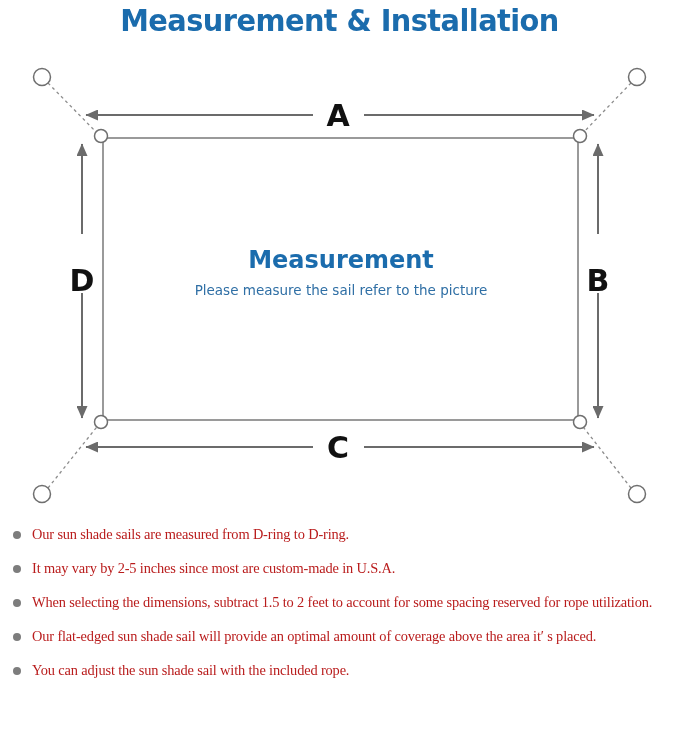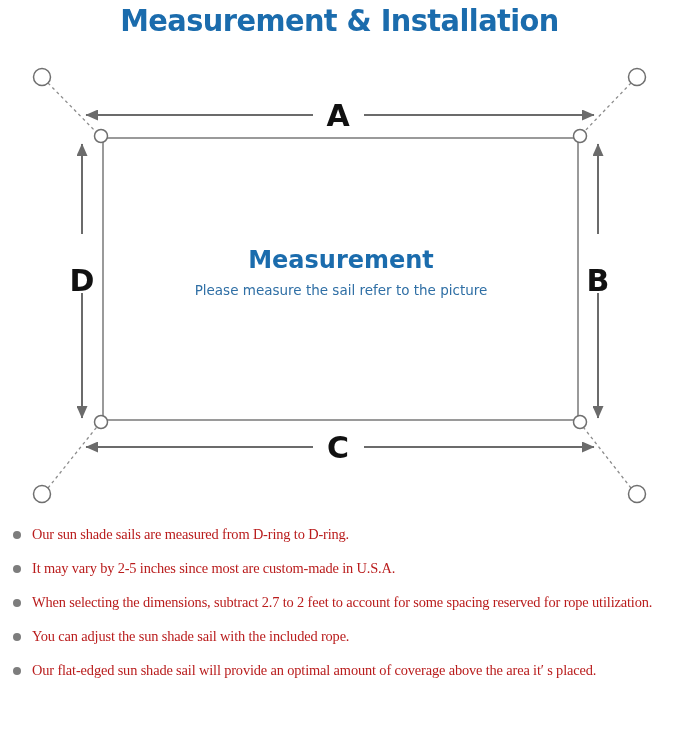"When selecting the dimensions, subtract" span.note-text { text: 2.7 -> 1.5 }
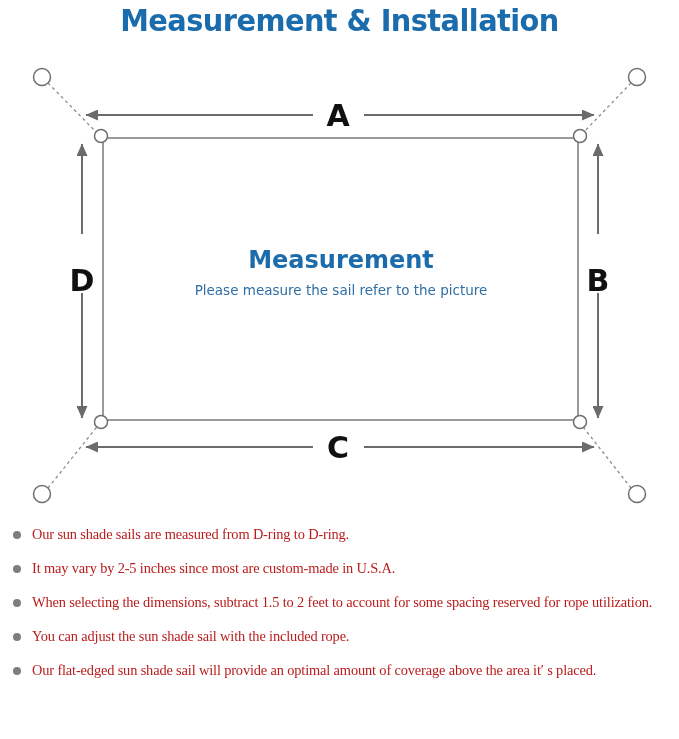"You can adjust the sun" div.note-row { order: before "Our flat-edged sun shade sail" -> after "Our flat-edged sun shade sail" }
